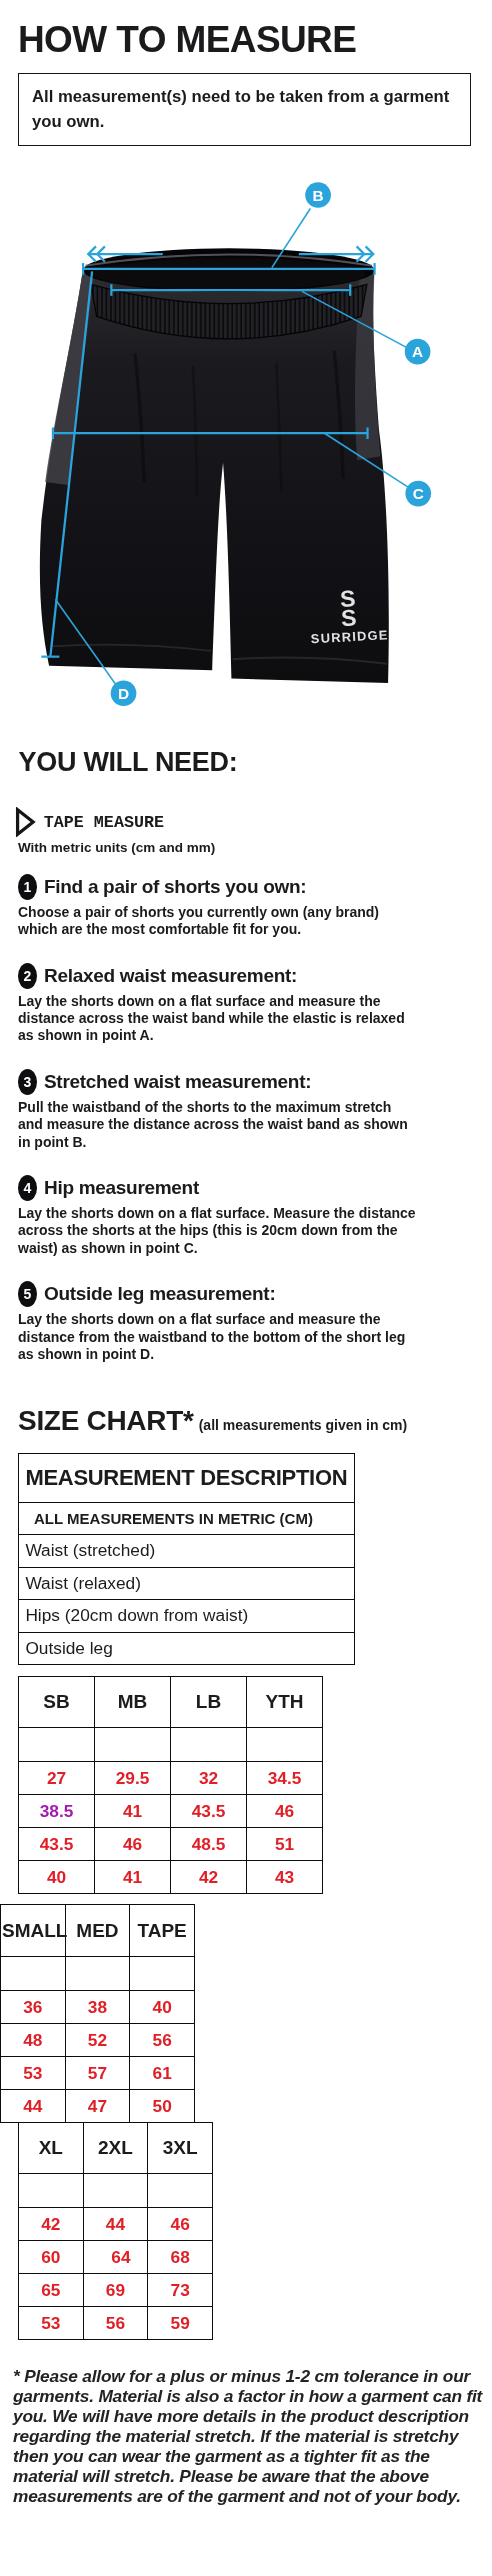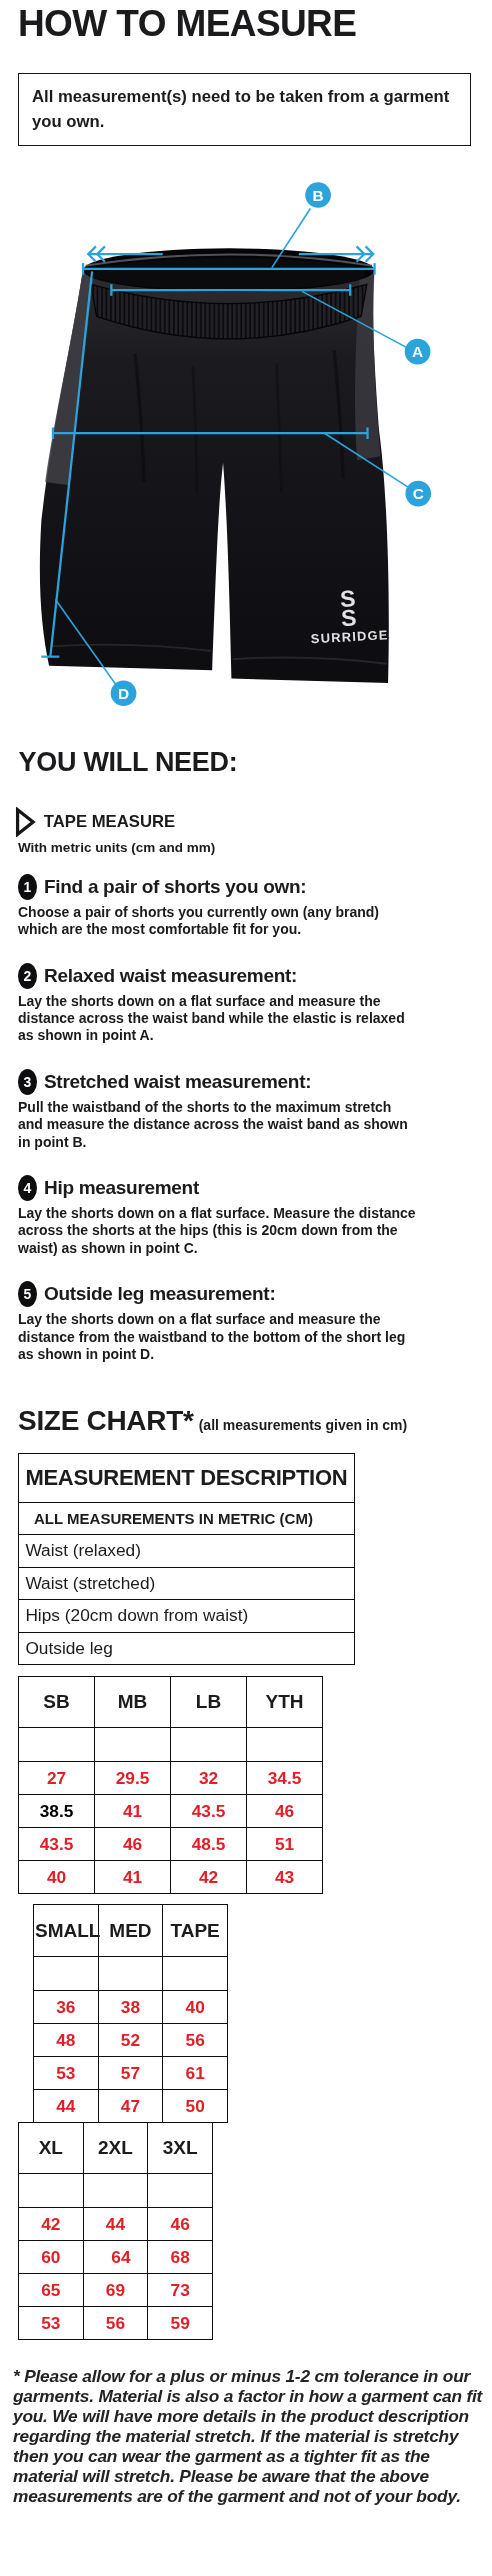"HOW TO MEASURE" .h1 { top: 3px -> 19px }
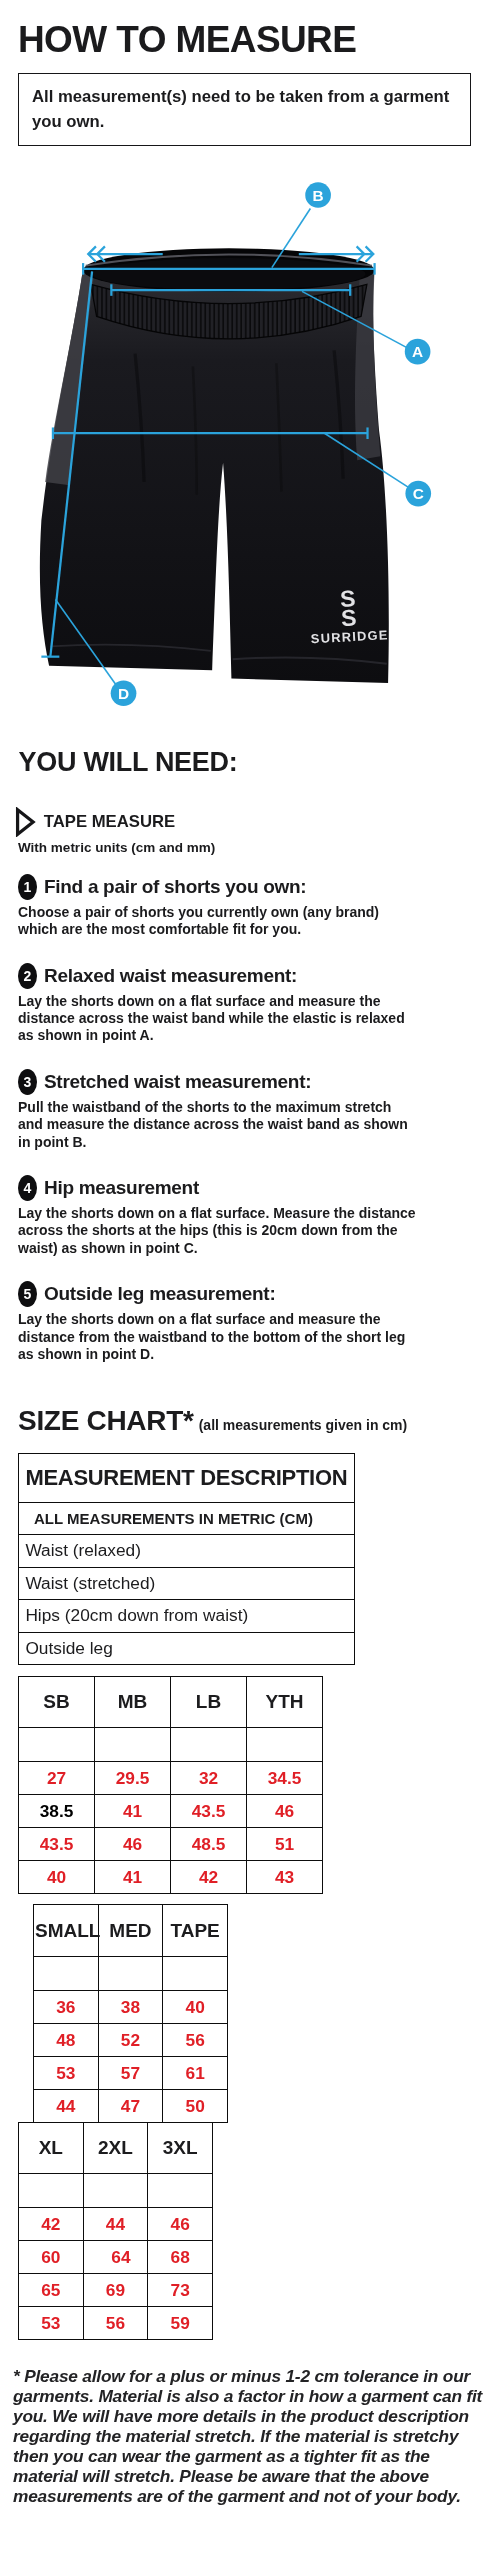"TAPE MEASURE" .tape-label { font-family: none -> Liberation Mono, monospace }
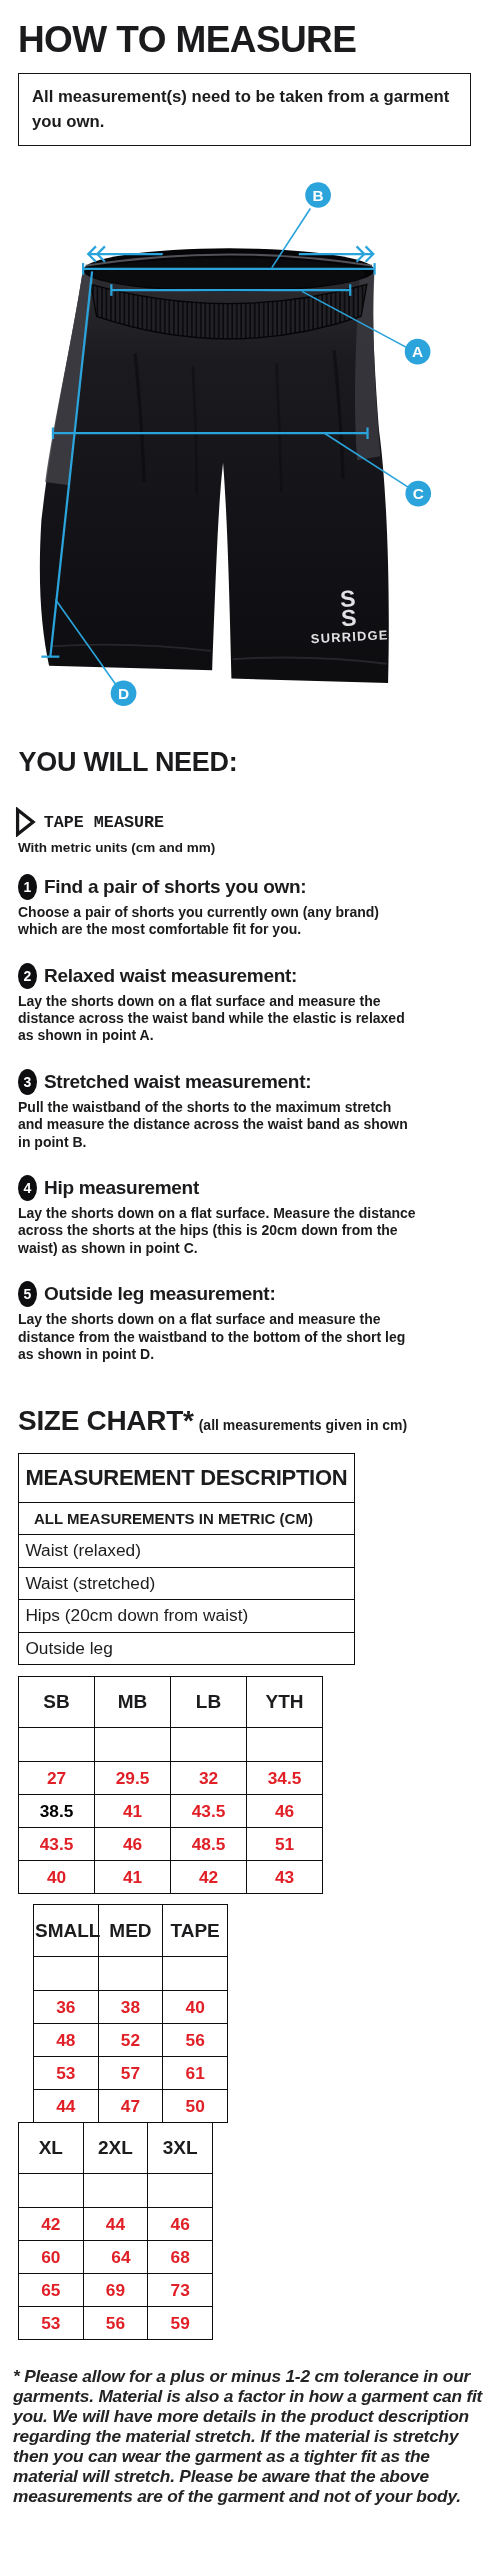"Waist (relaxed)" tr.rowlbl { order: before "Waist (stretched)" -> after "Waist (stretched)" }
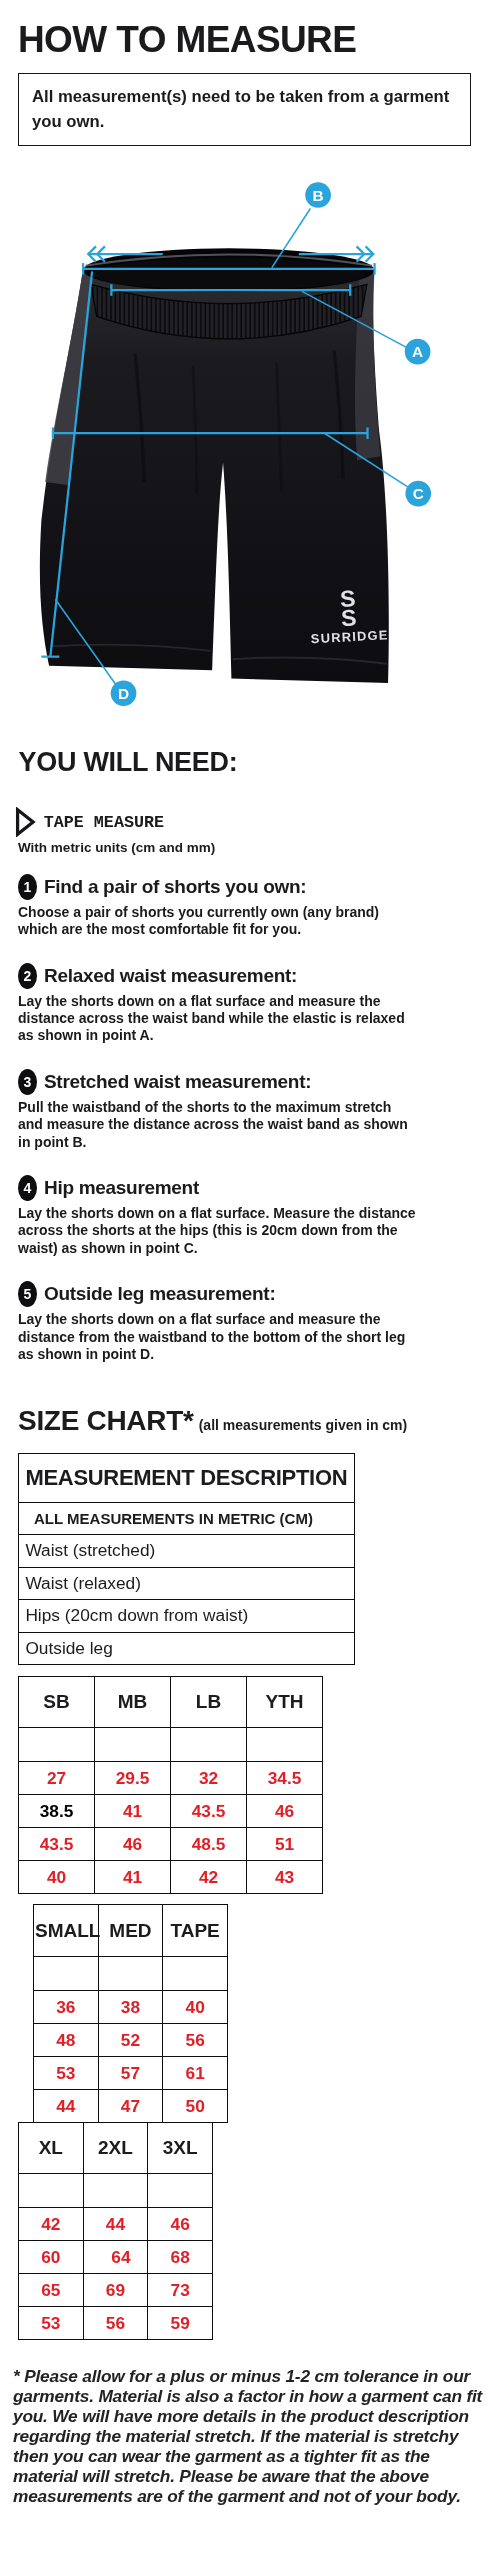"38.5" td.val { color: #000000 -> #a21caf }
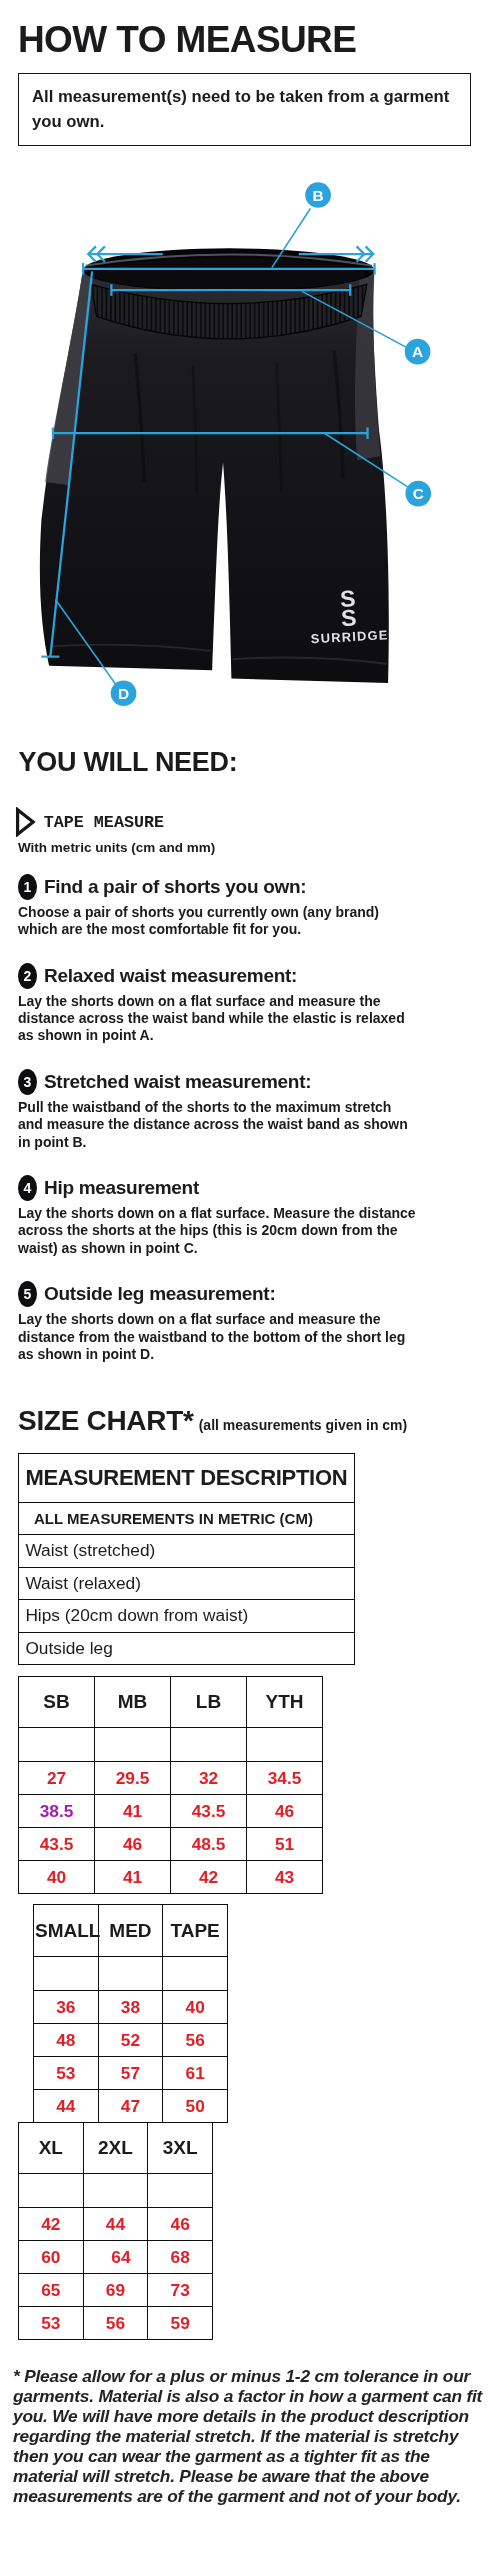"SMALL" .t1 { left: 33px -> 0 }
